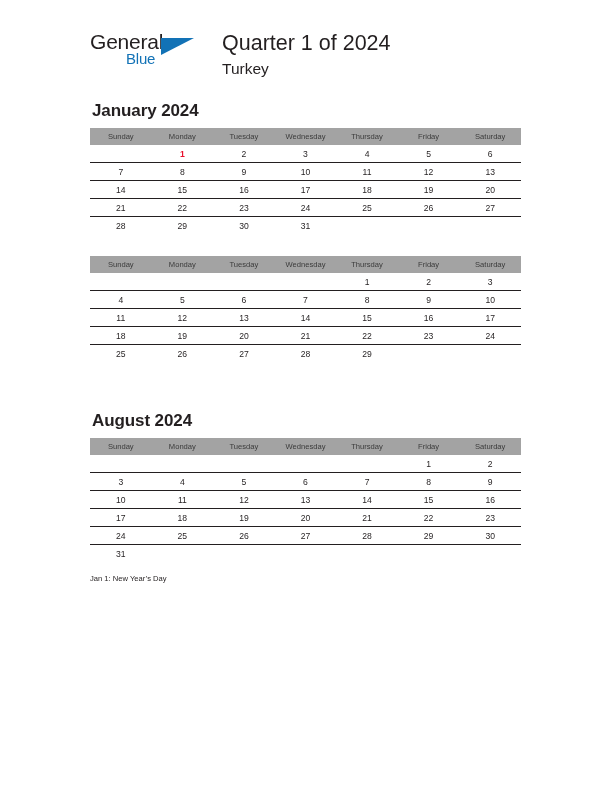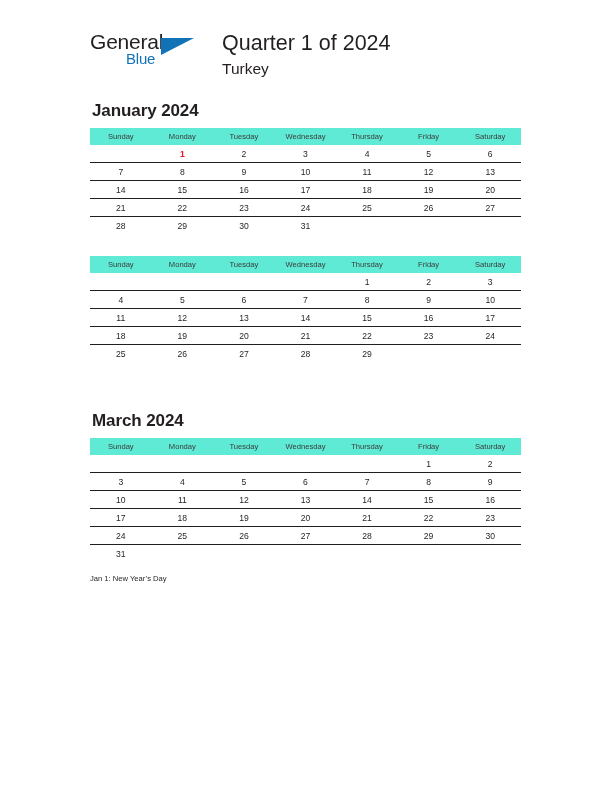"Sunday" table.cal th { background: #5eead4 -> #a3a3a3 }
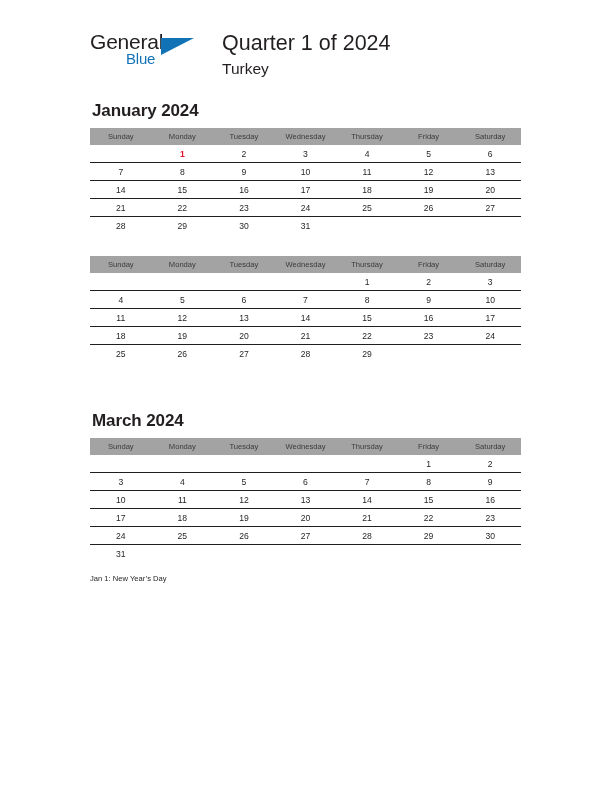"March 2024" div.month-title { text: March -> August }
